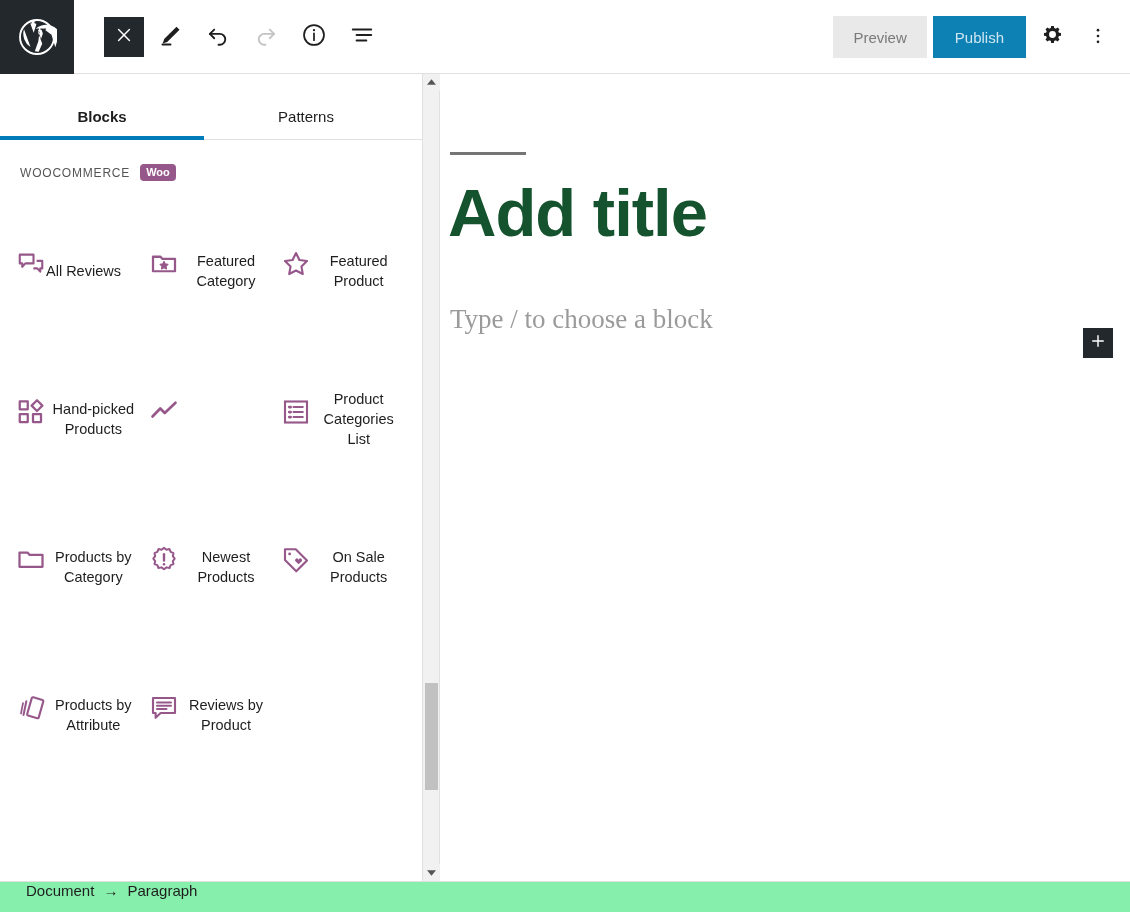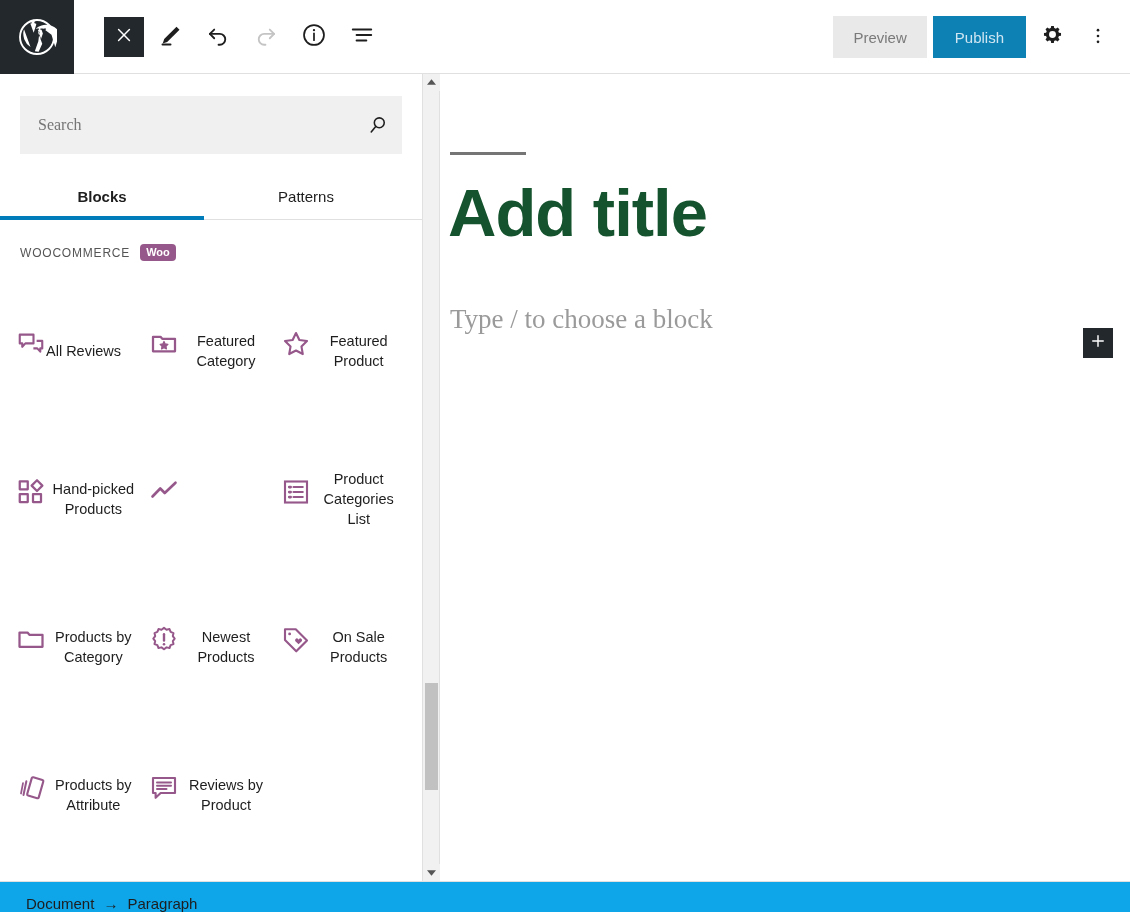"Search" div.search-wrap { html: <div> <div> <input> <span> <svg> <circle></circle> <path></path> </svg> </span> </div> </div> -> none }
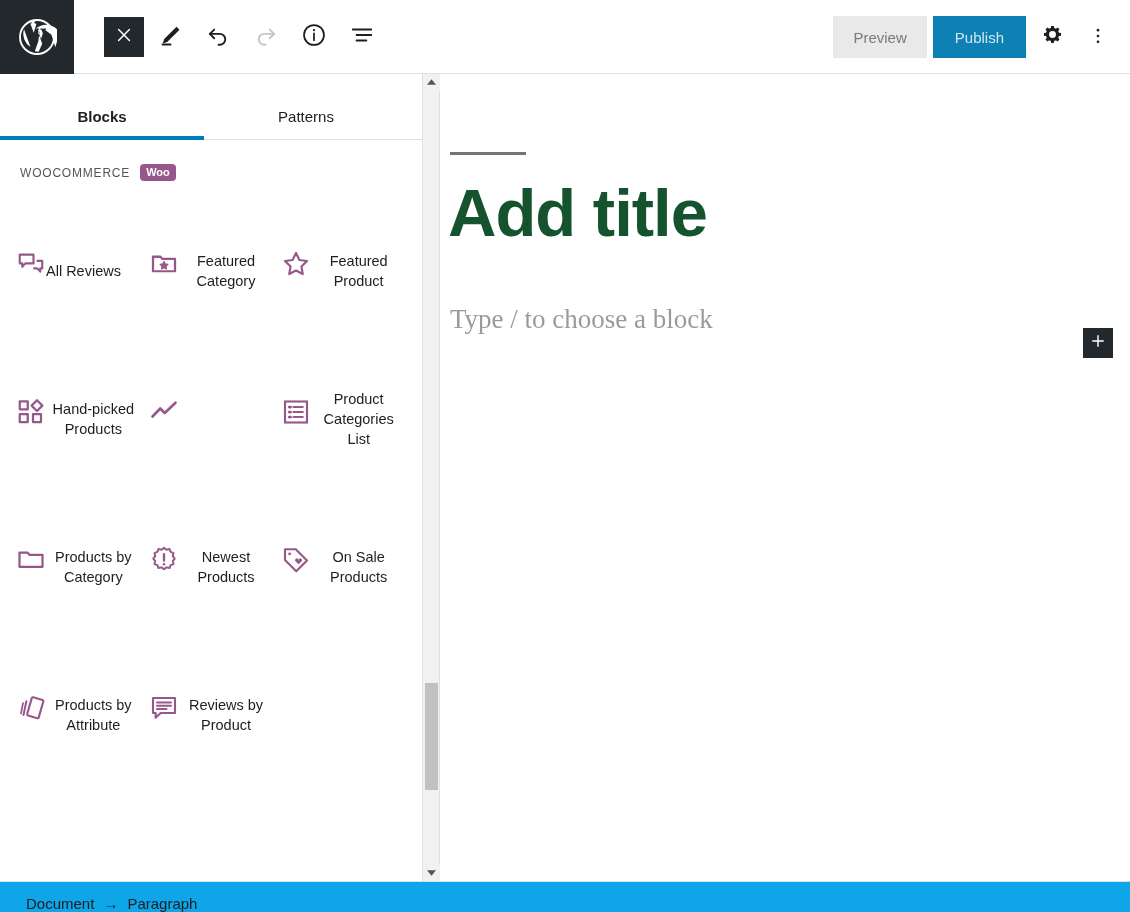"Document" .footer { align-items: flex-end -> flex-start; background: #0ea5e9 -> #86efac }
